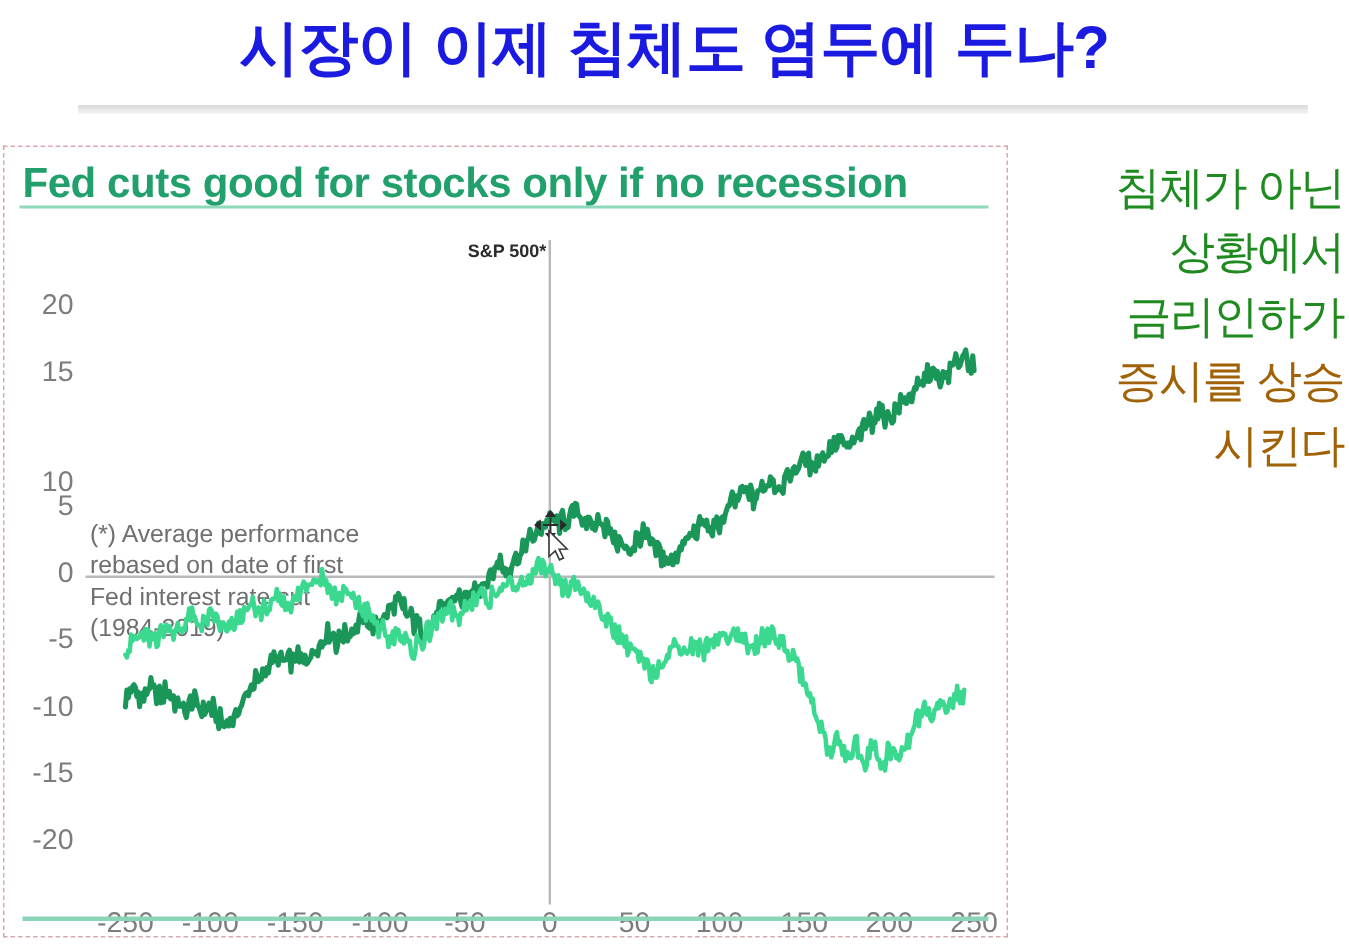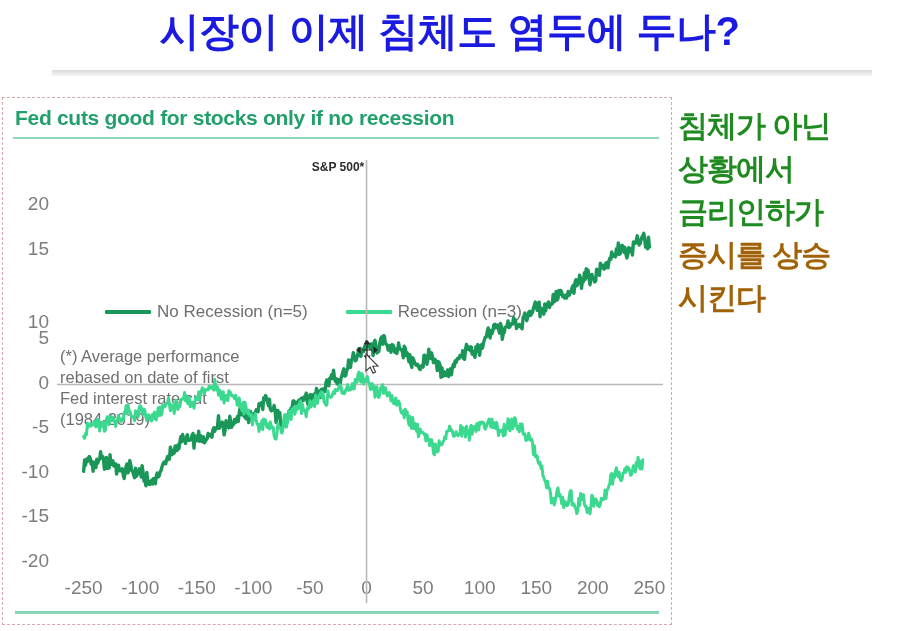"Fed cuts good for stocks" .chart-title { font-size: 21px -> 28px }
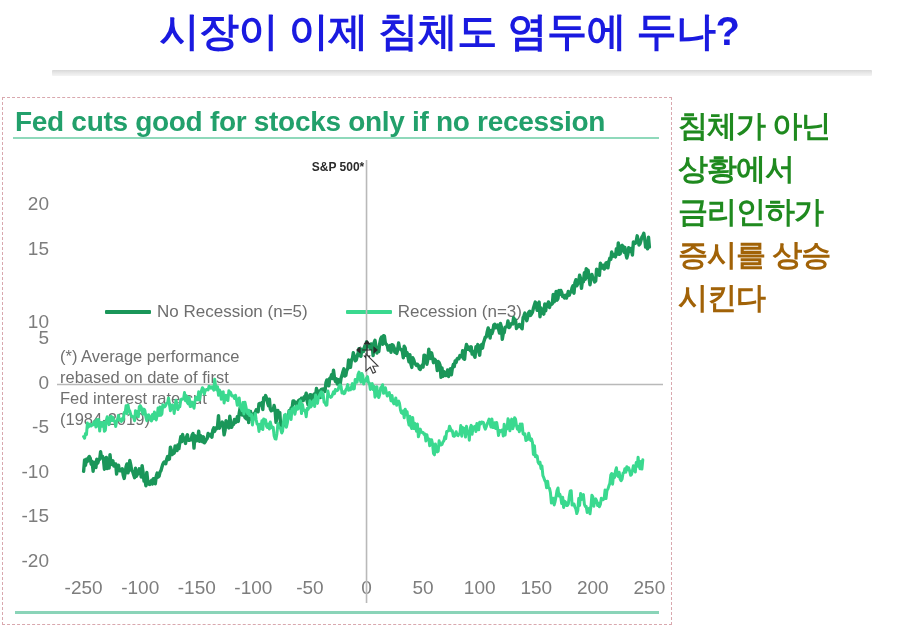"침체가 아닌" .side-text { font-weight: bold -> normal; text-align: none -> right }
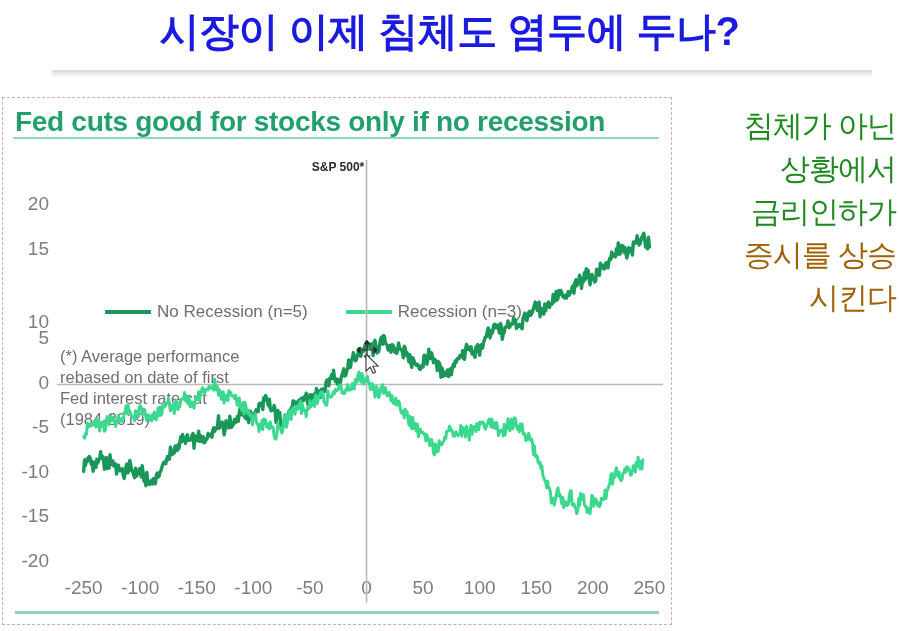"No Recession (n=5)" div.legend { html: <div> <div> <span></span> <span>No Recession (n=5)</span> </div> <div></div> <div> <span></span> <span>Recession (n=3)</span> </div> </div> -> none }
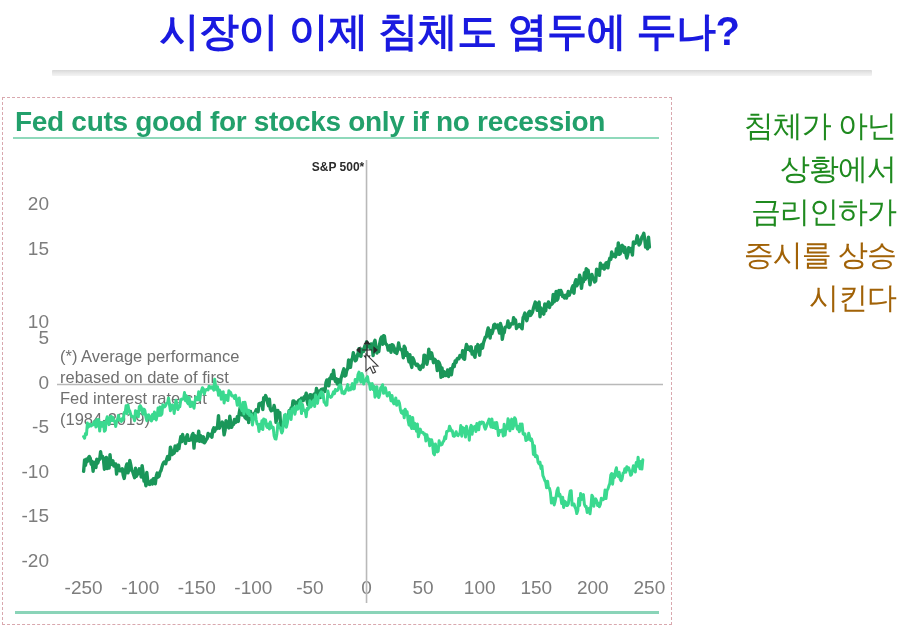"-250" .xtick { margin-top: none -> 28px }
